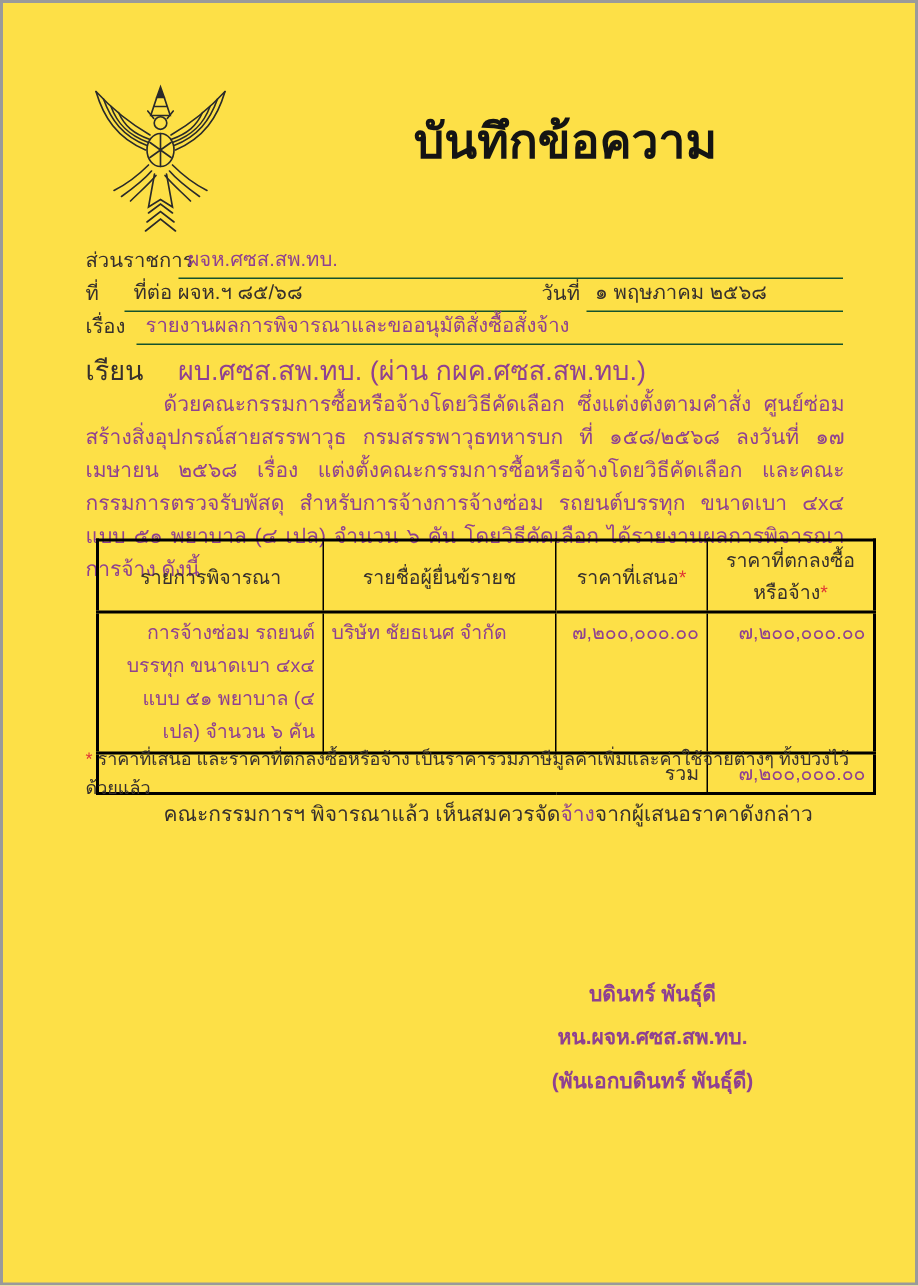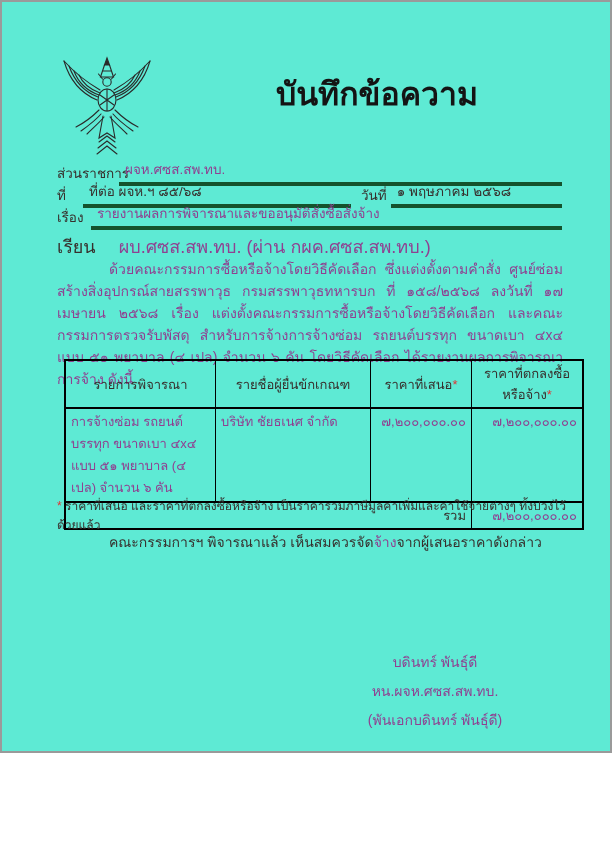"บันทึกข้อความ" .page { background: #5eead4 -> #fde047; height: 753px -> 857px }
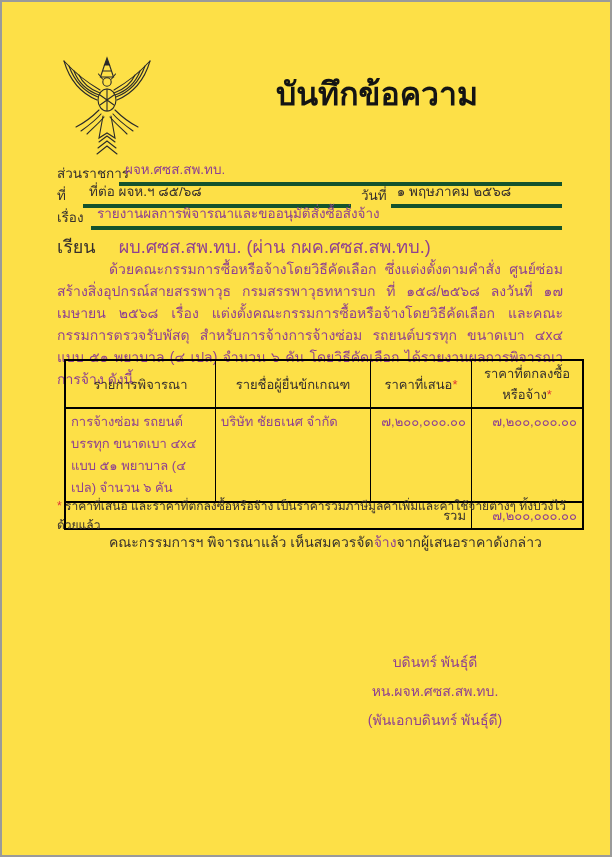"ผจห.ศซส.สพ.ทบ." .fvalue { border-bottom: 4px solid #14532d -> 1px solid #14532d }
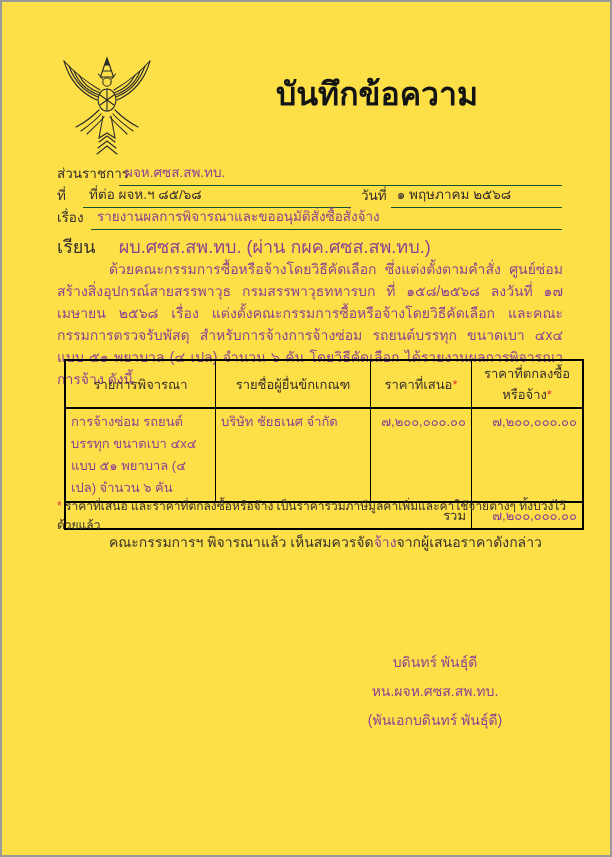"รายชื่อผู้ยื่นข้กเกณฑ" span { text: รายชื่อผู้ยื่นข้กเกณฑ -> รายชื่อผู้ยื่นข้รายช }
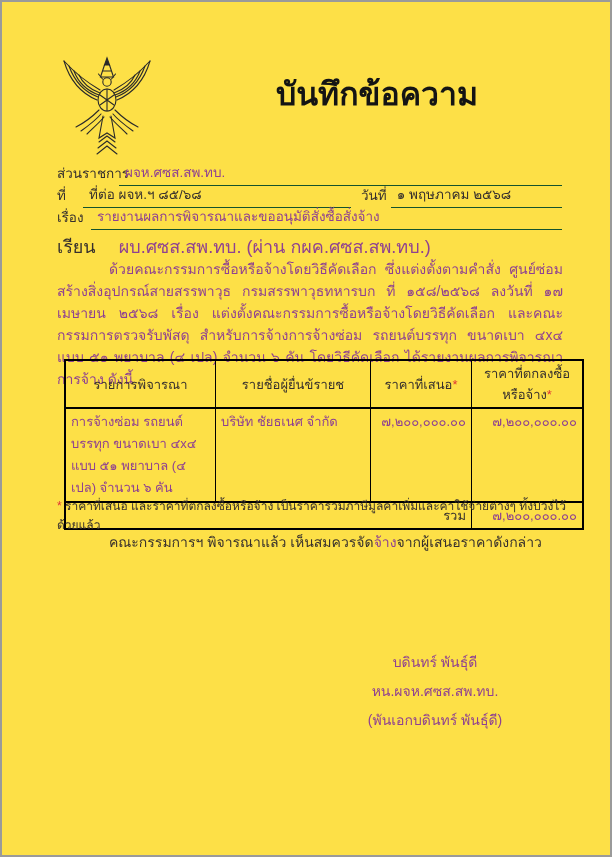"การจ้างซ่อม รถยนต์บรรทุก ขนาดเบา ๔x๔ แบบ" .c1 { text-align: none -> right }
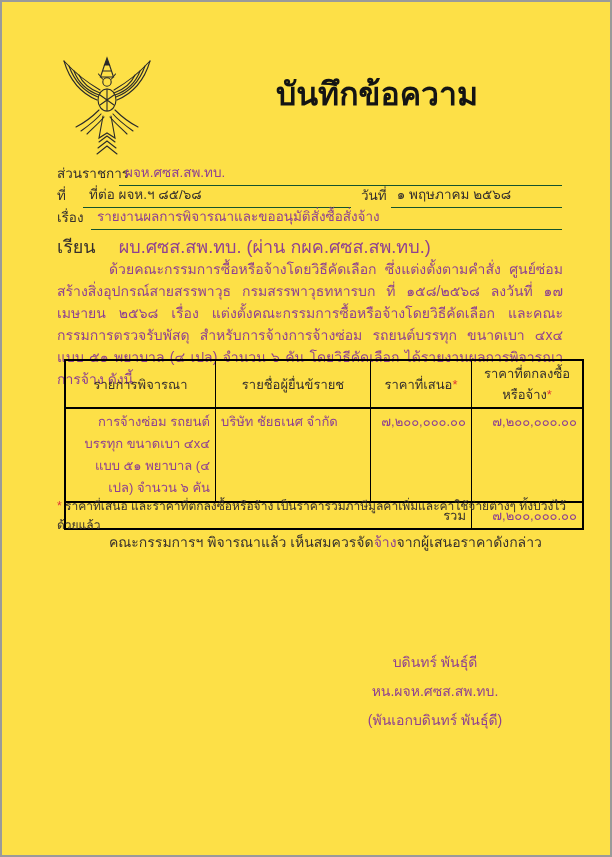"บดินทร์ พันธุ์ดี" .signature { font-weight: none -> bold }
